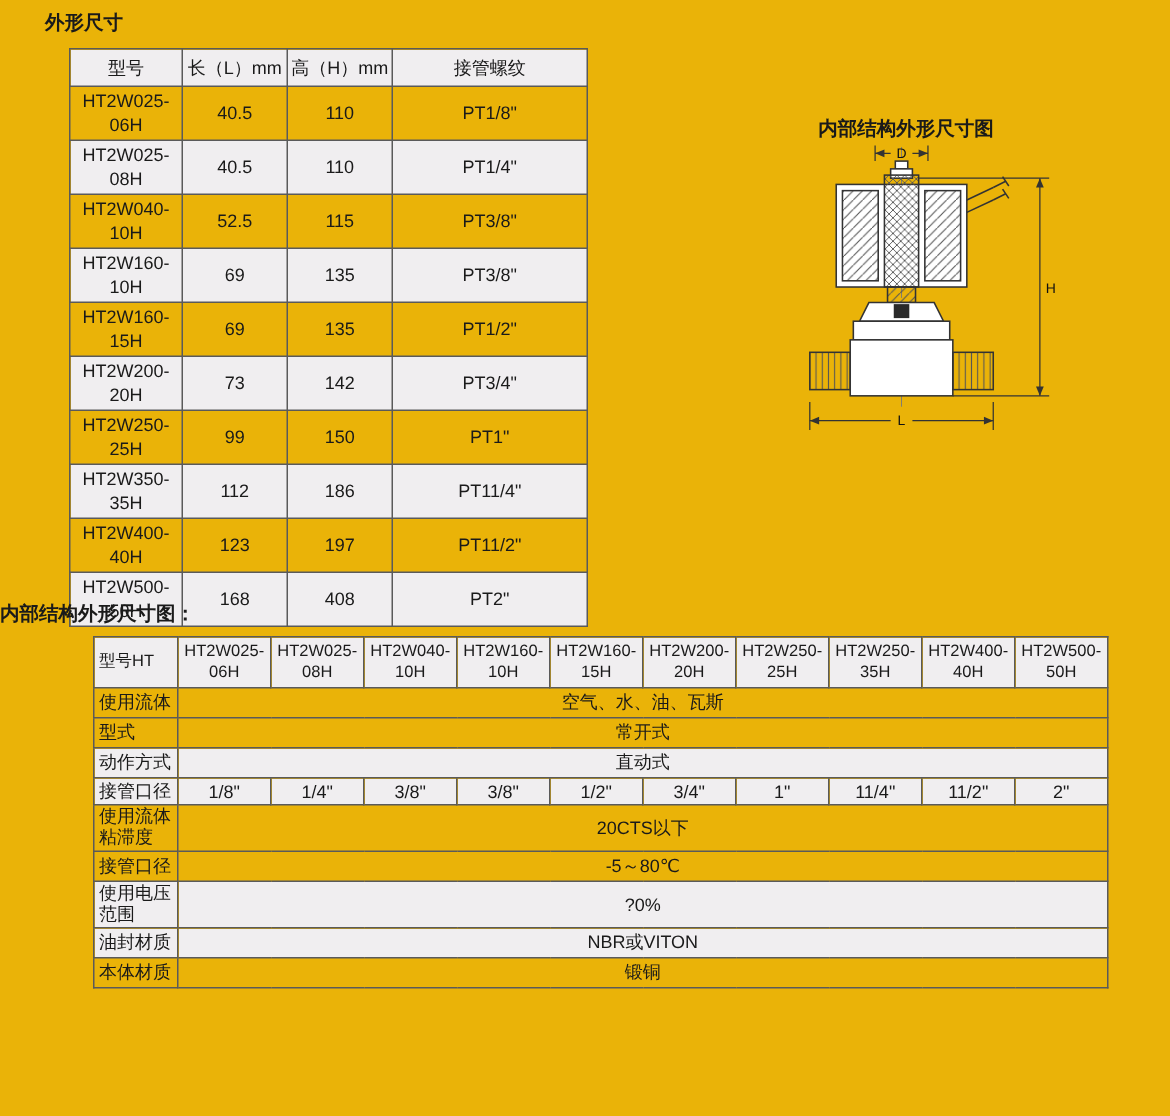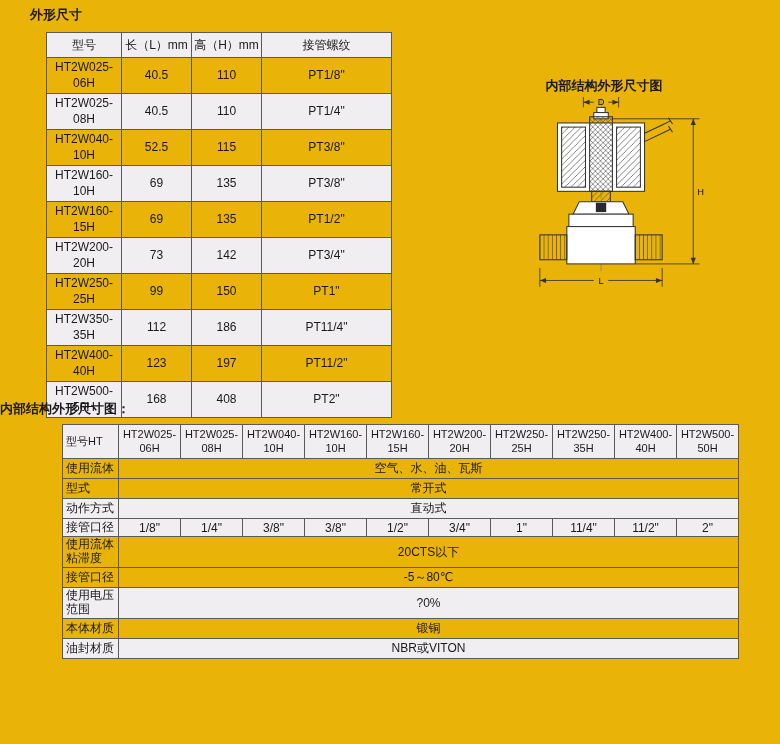"本体材质" tr.r1 { order: before "油封材质" -> after "油封材质" }
